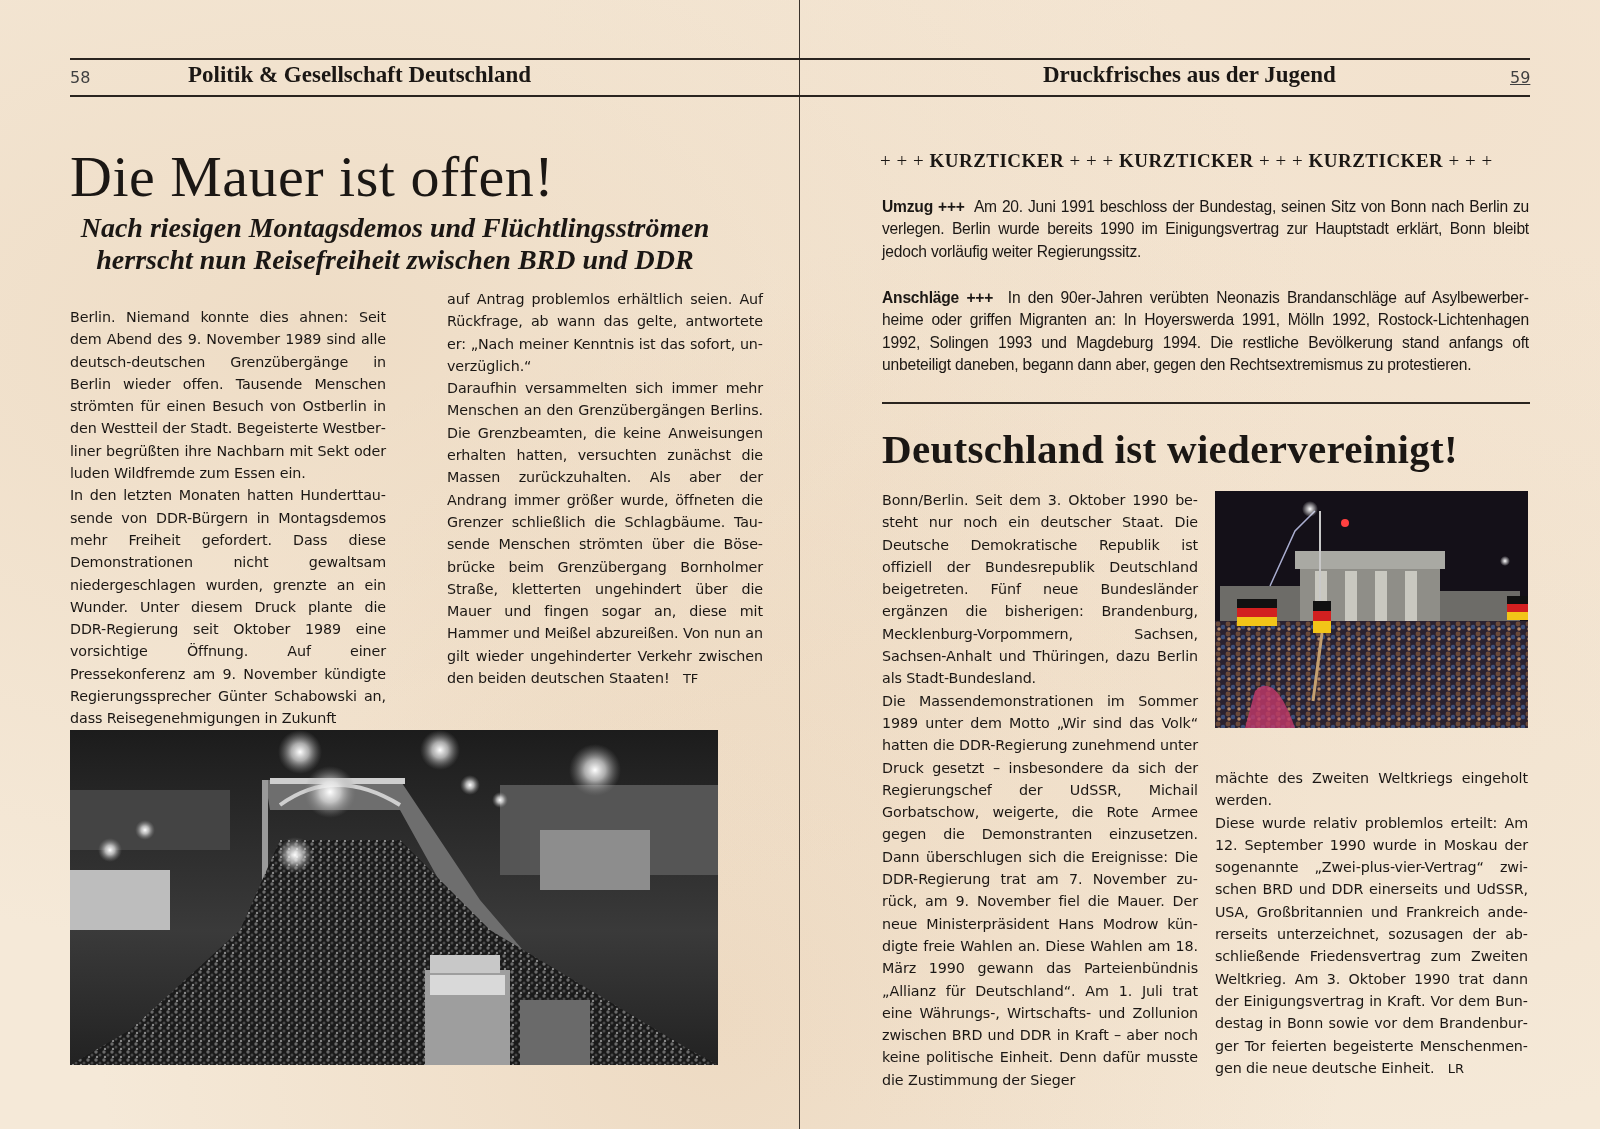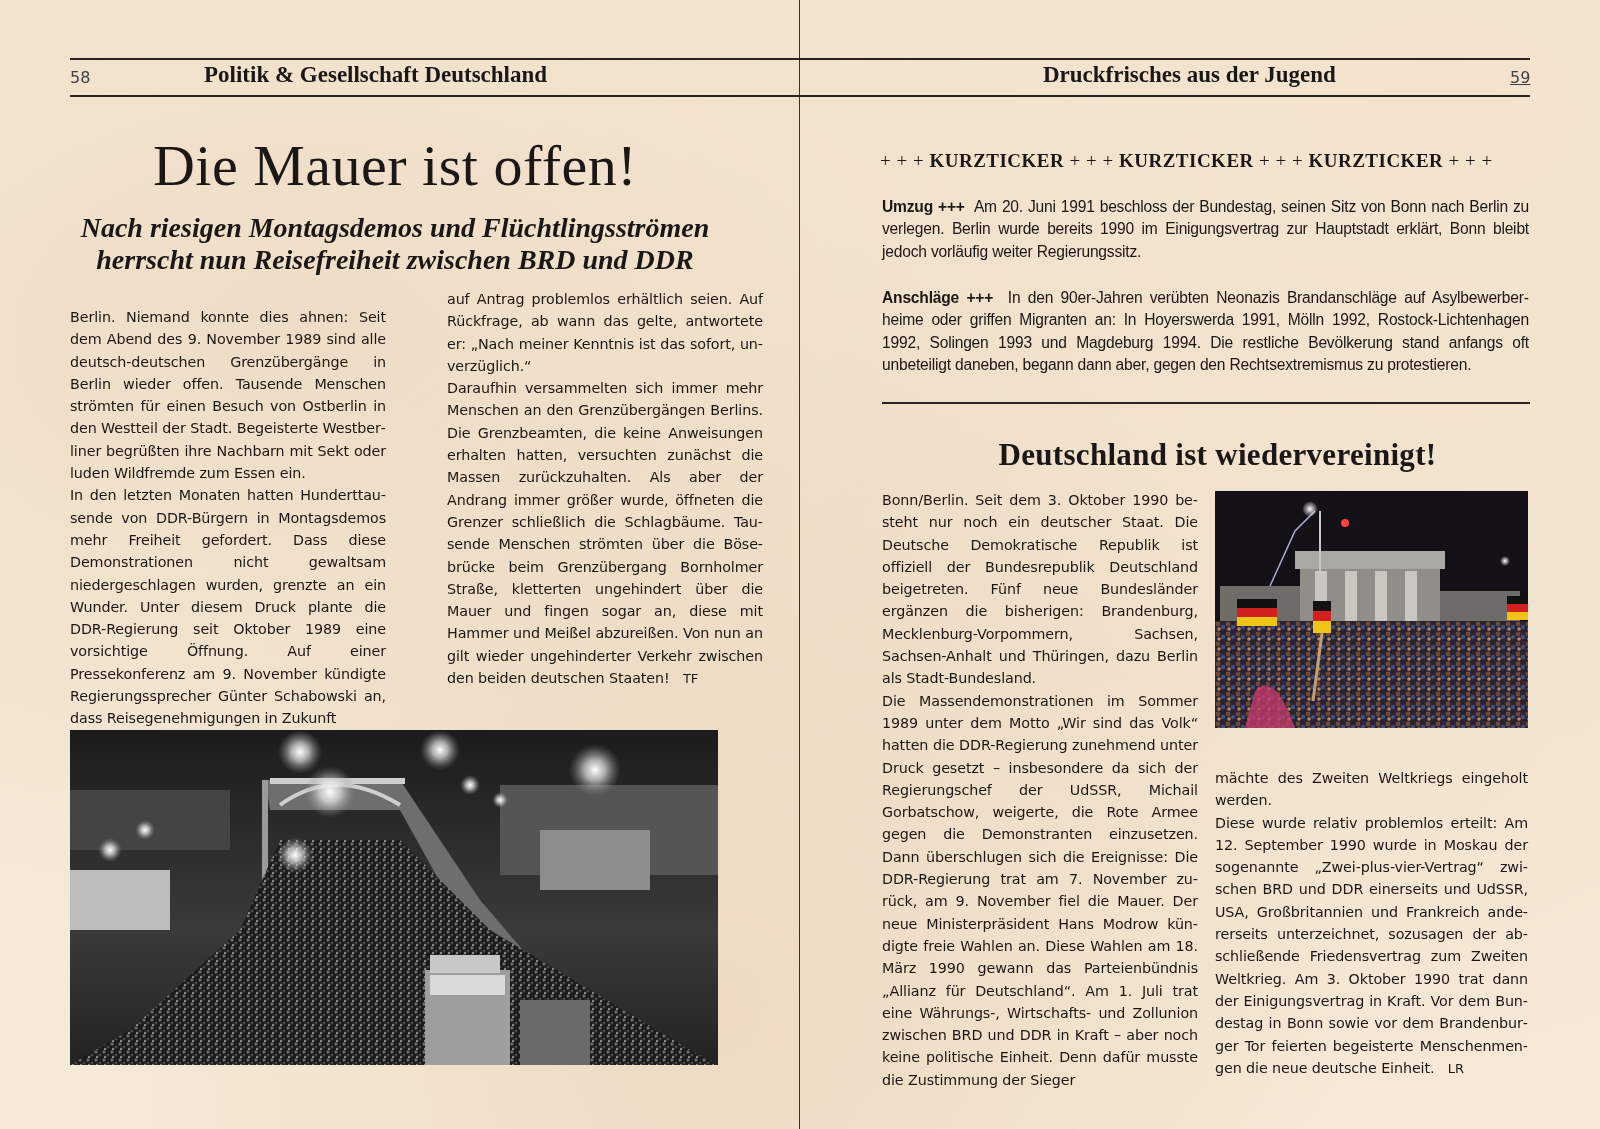"Politik & Gesellschaft Deutschland" span.running-head { left: 204px -> 188px }
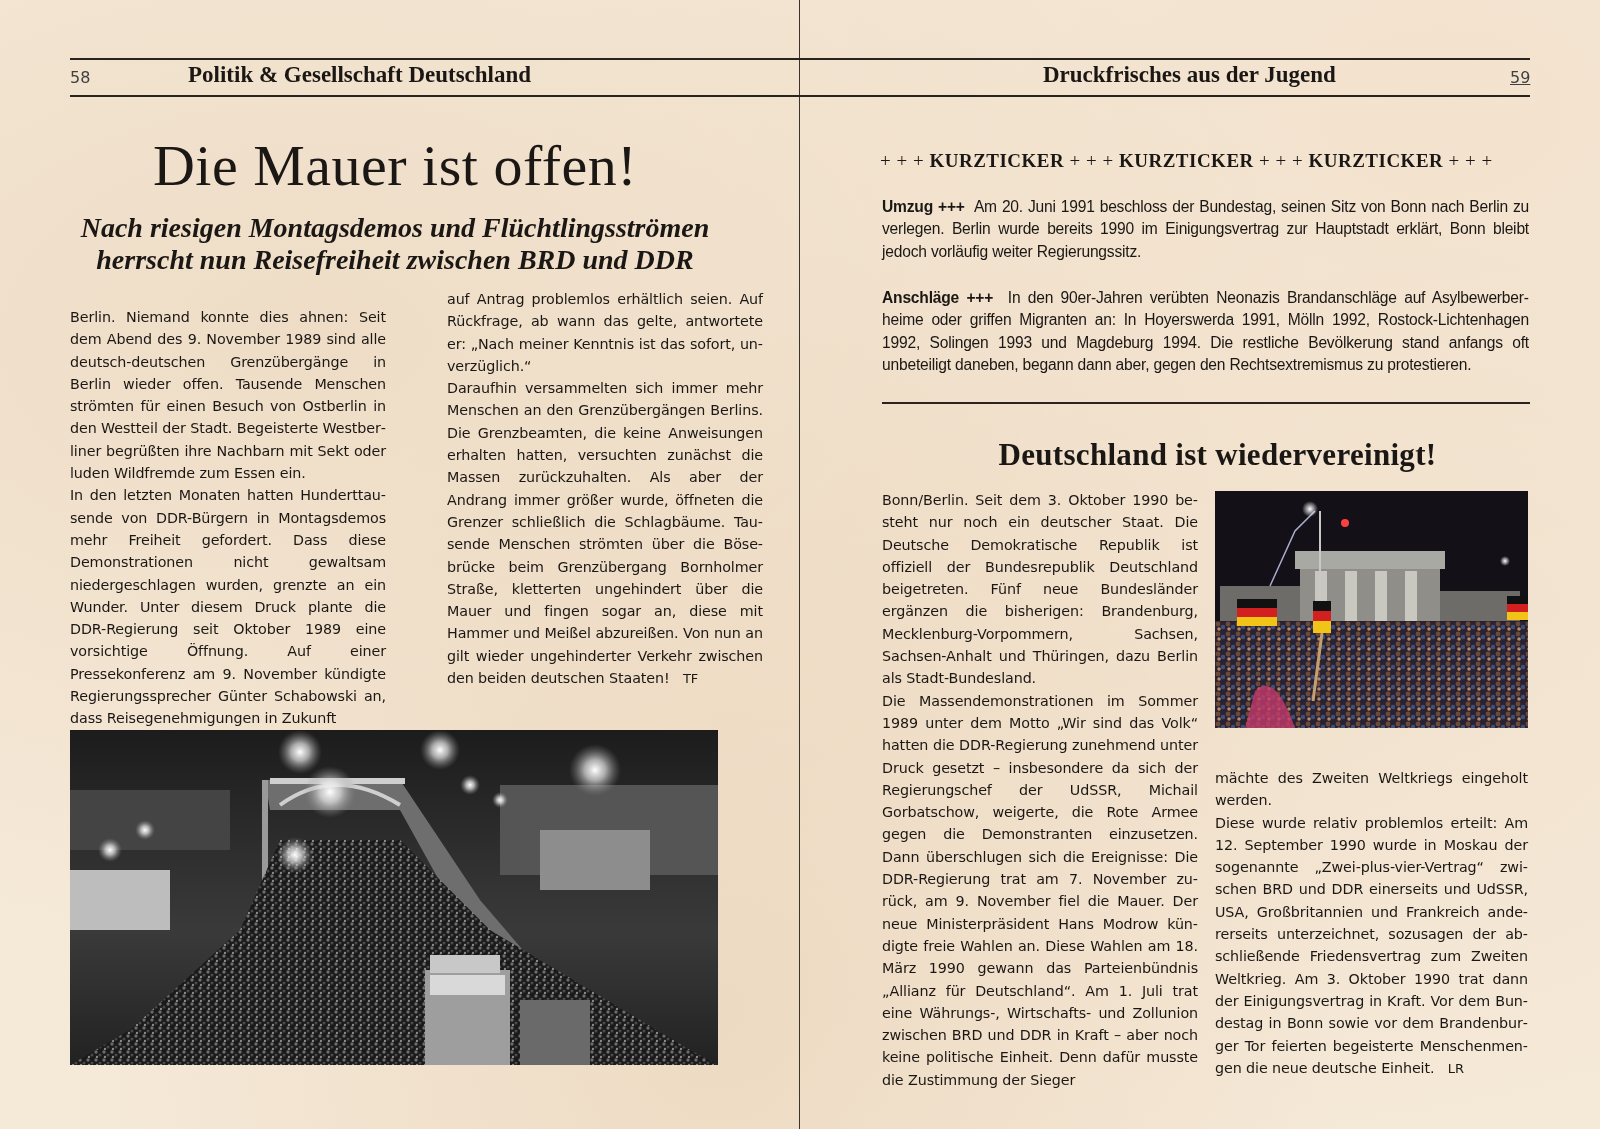"Die Mauer ist offen!" .headline { text-align: center -> left; top: 132px -> 143px }
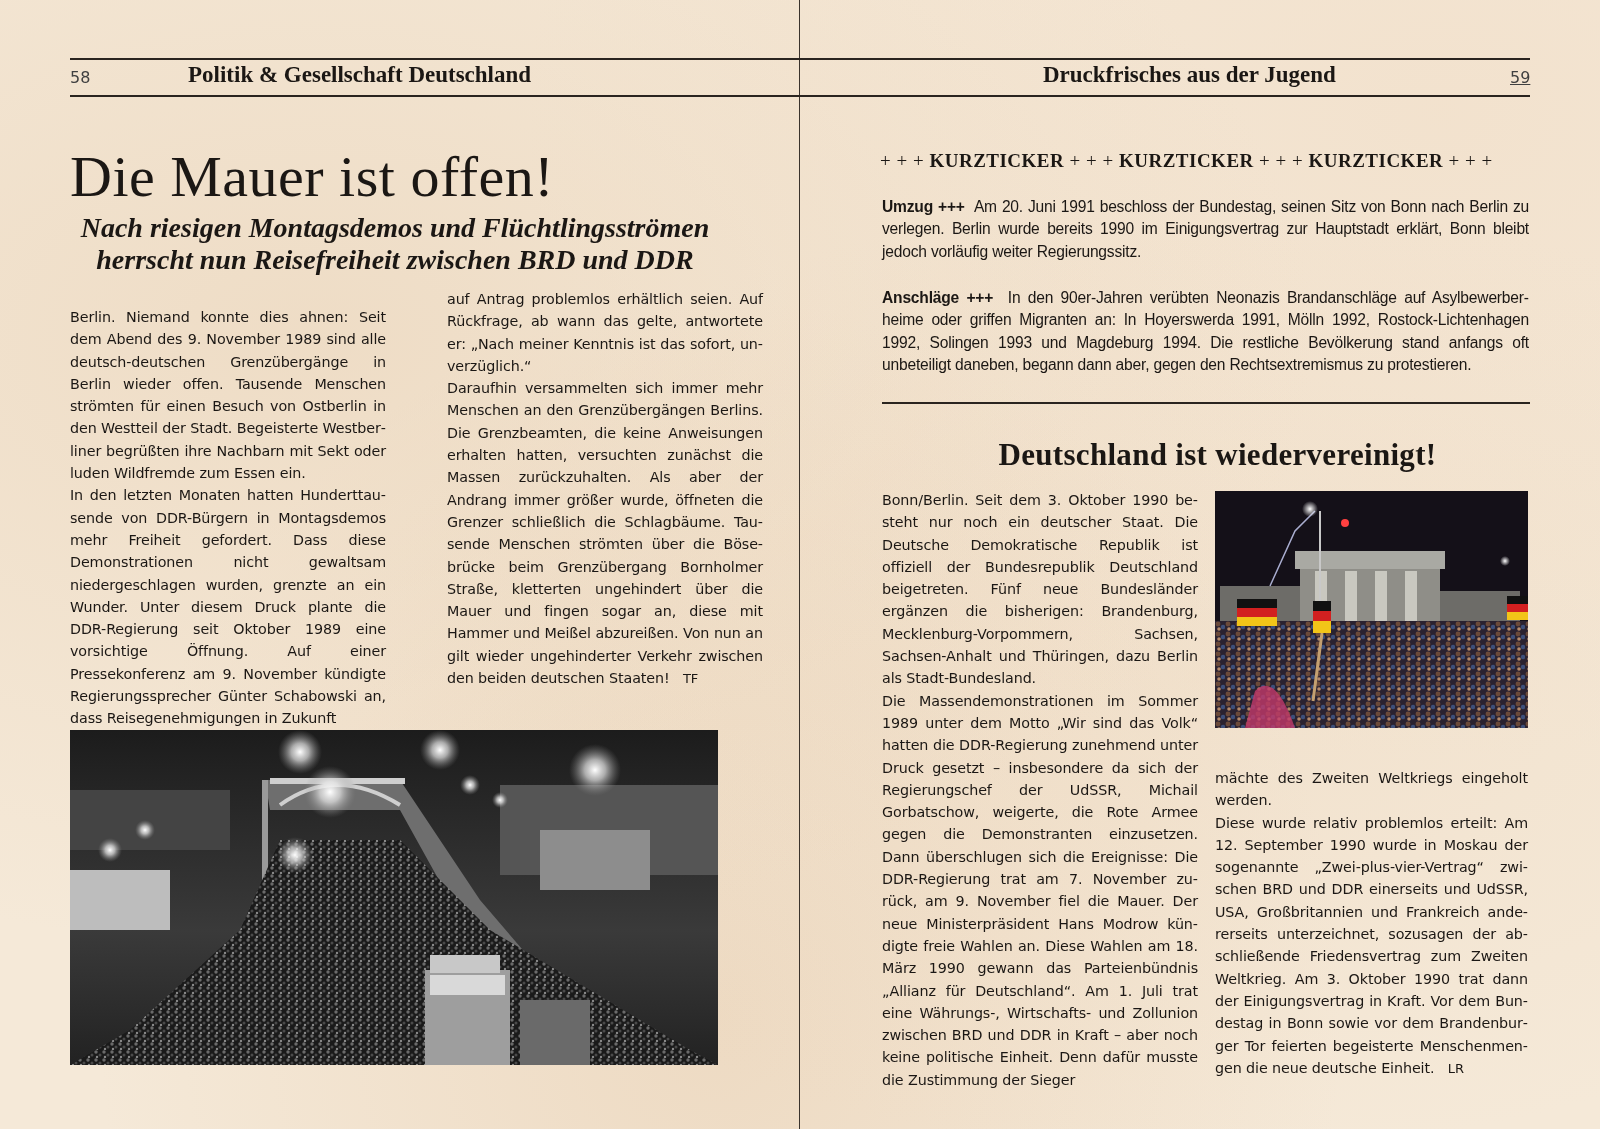"Deutschland ist wiedervereinigt!" .headline2 { font-size: 31px -> 41px; margin: 12px -> 0; text-align: center -> none }
